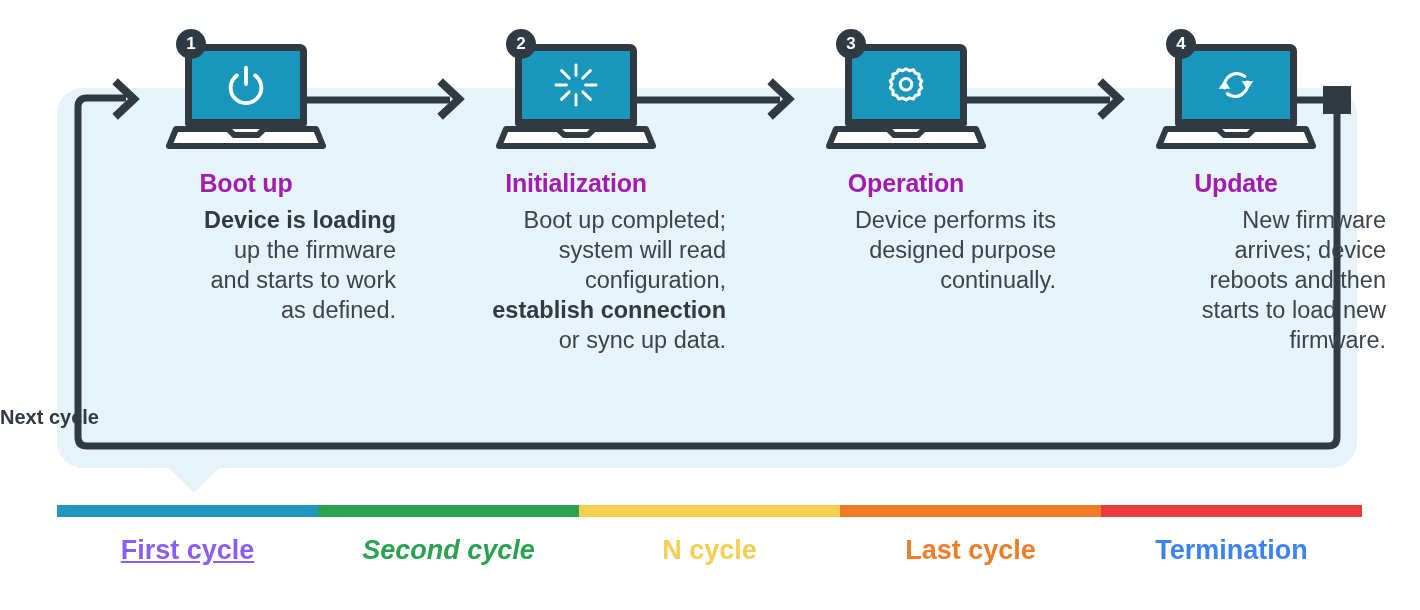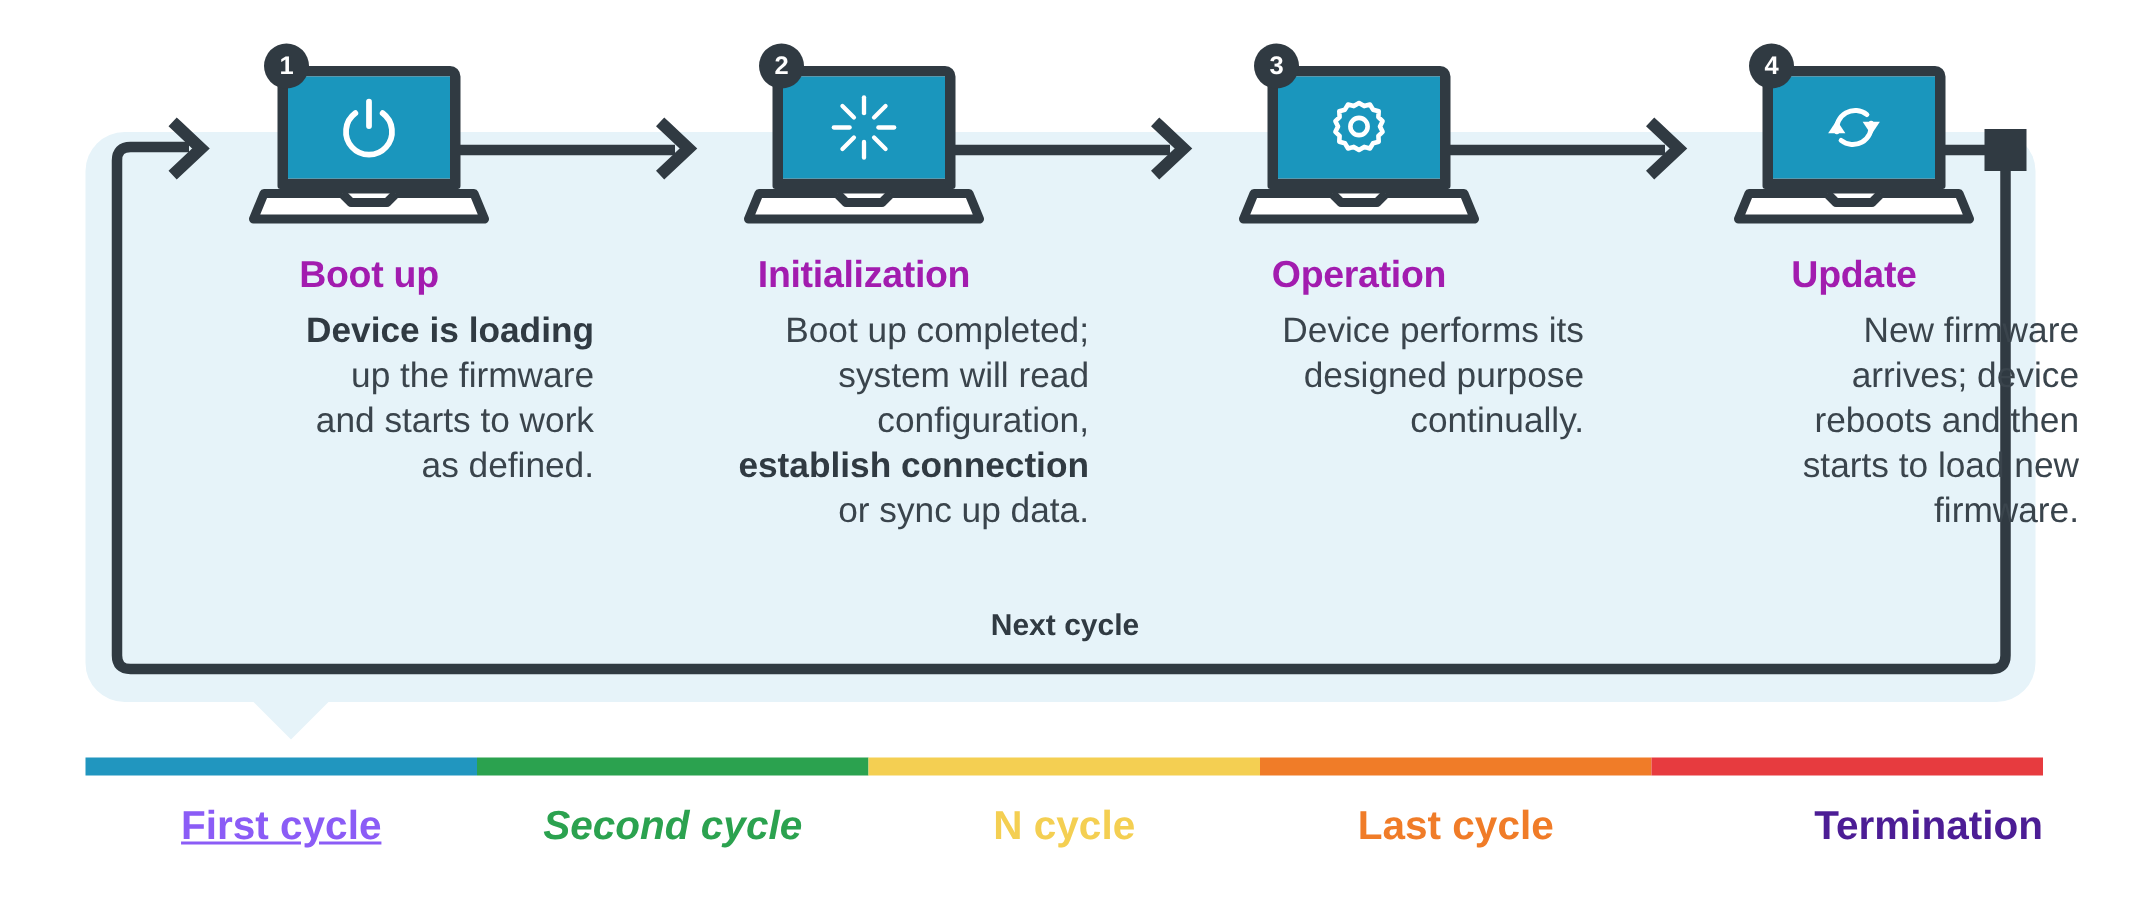"Next cycle" .next-cycle { text-align: center -> none }
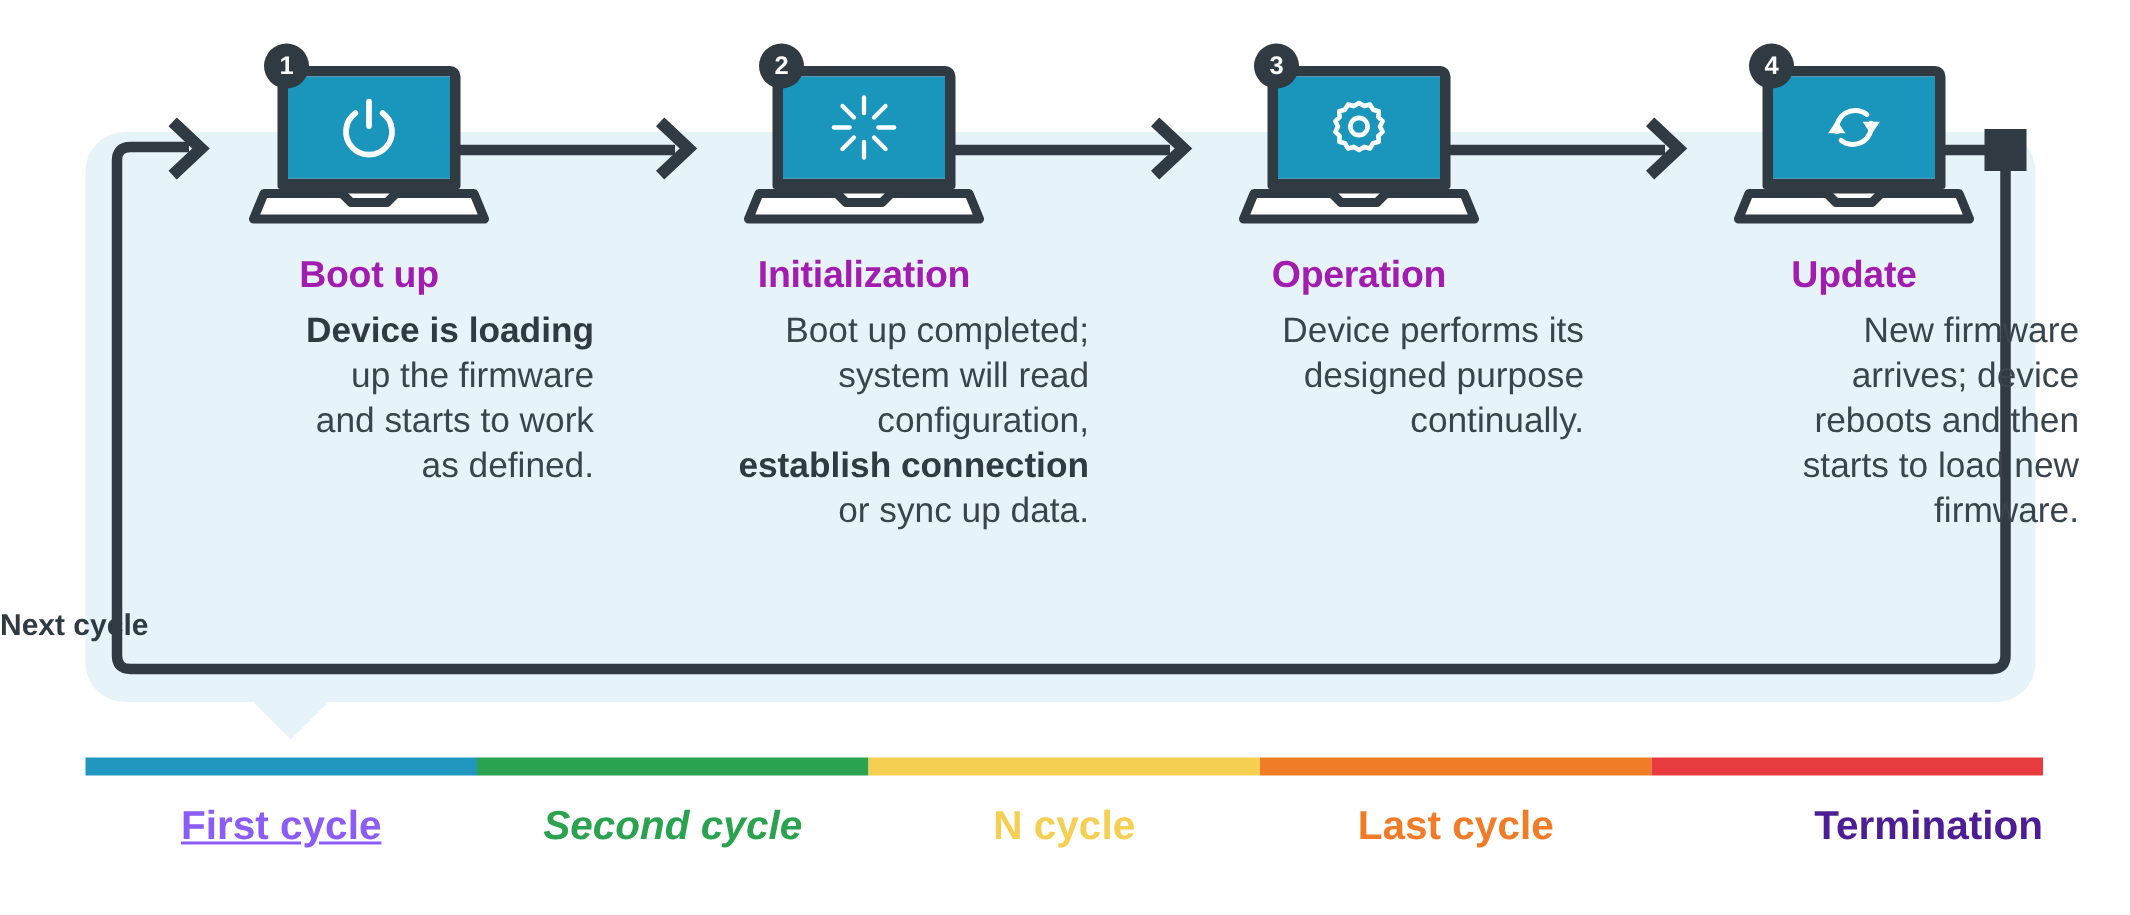"Termination" div.legend-label { color: #4c1d95 -> #3b82f6; text-align: right -> none }
